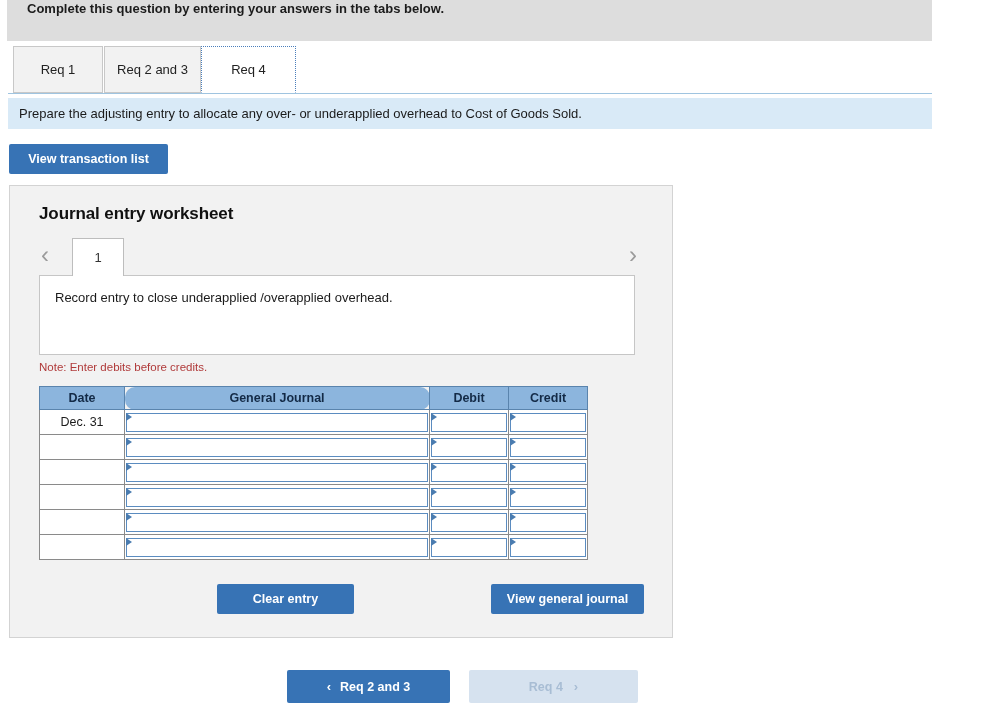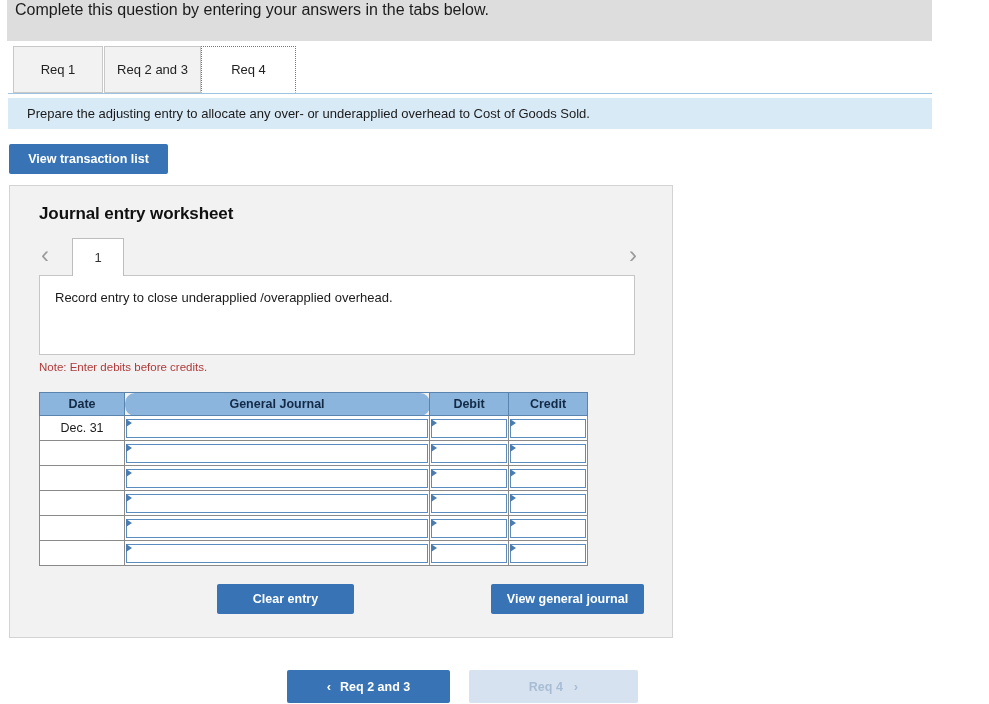"Complete this question by entering" .banner-text { font-size: 16px -> 13px; font-weight: normal -> bold; left: 8px -> 20px }
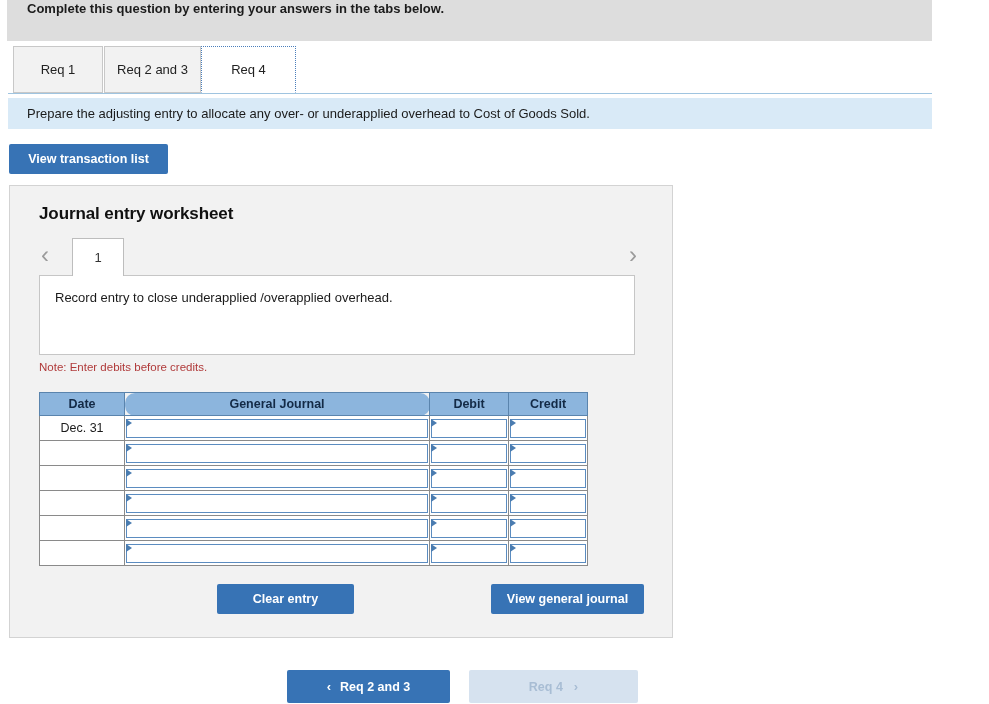"Prepare the adjusting entry to" .instruction { padding-left: 19px -> 11px }
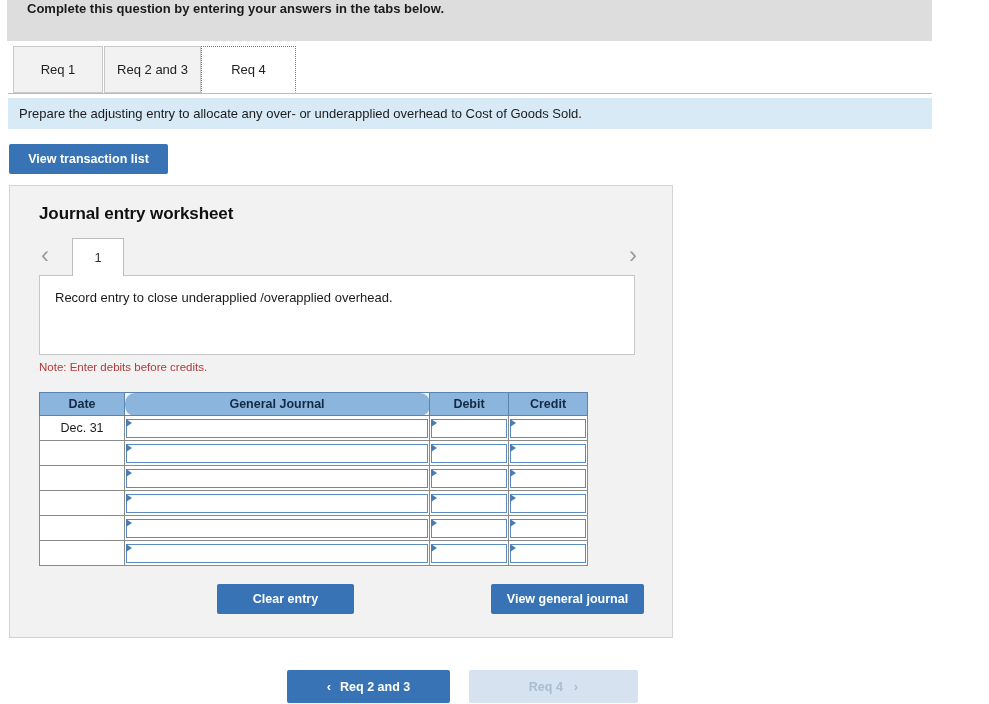"Date" .jtable { top: 206px -> 200px }
